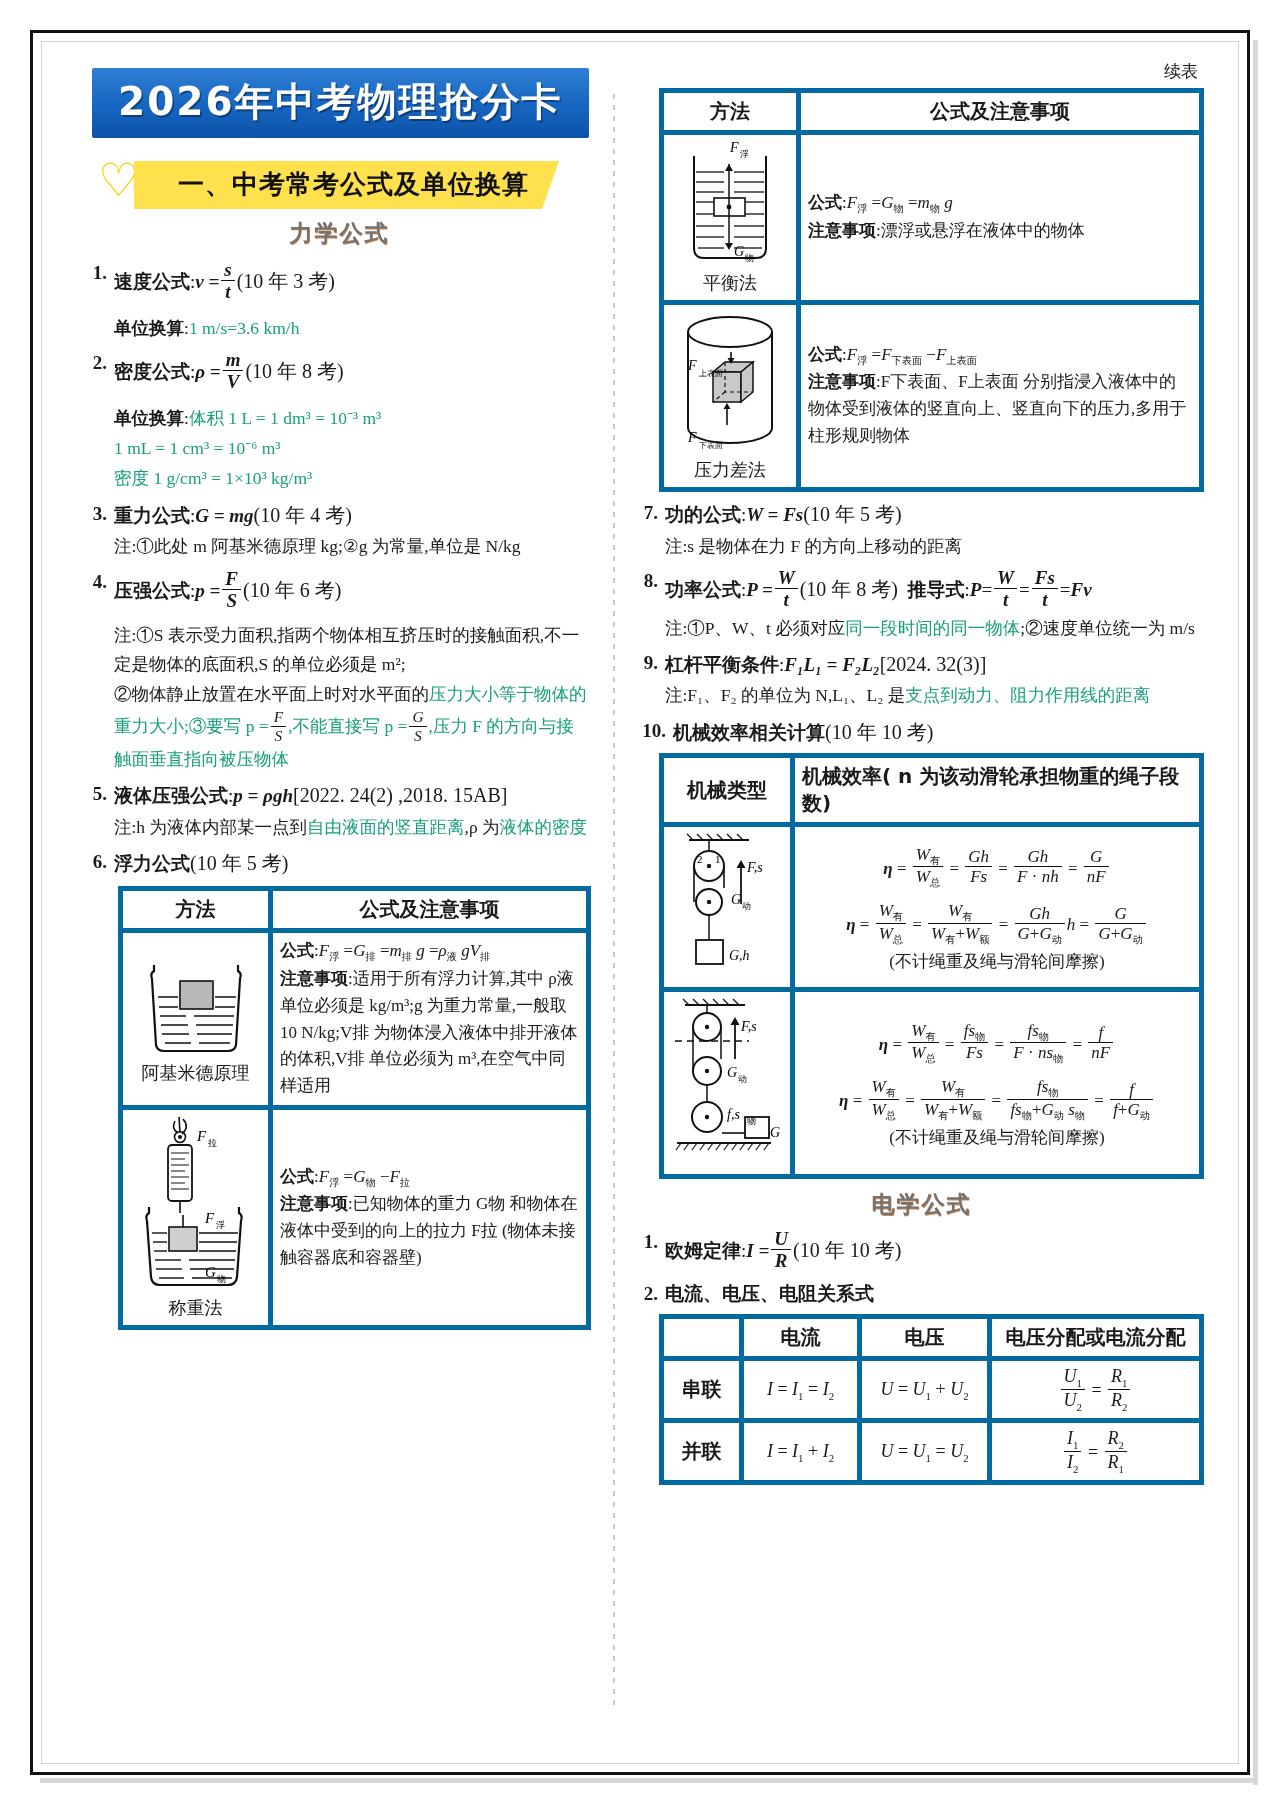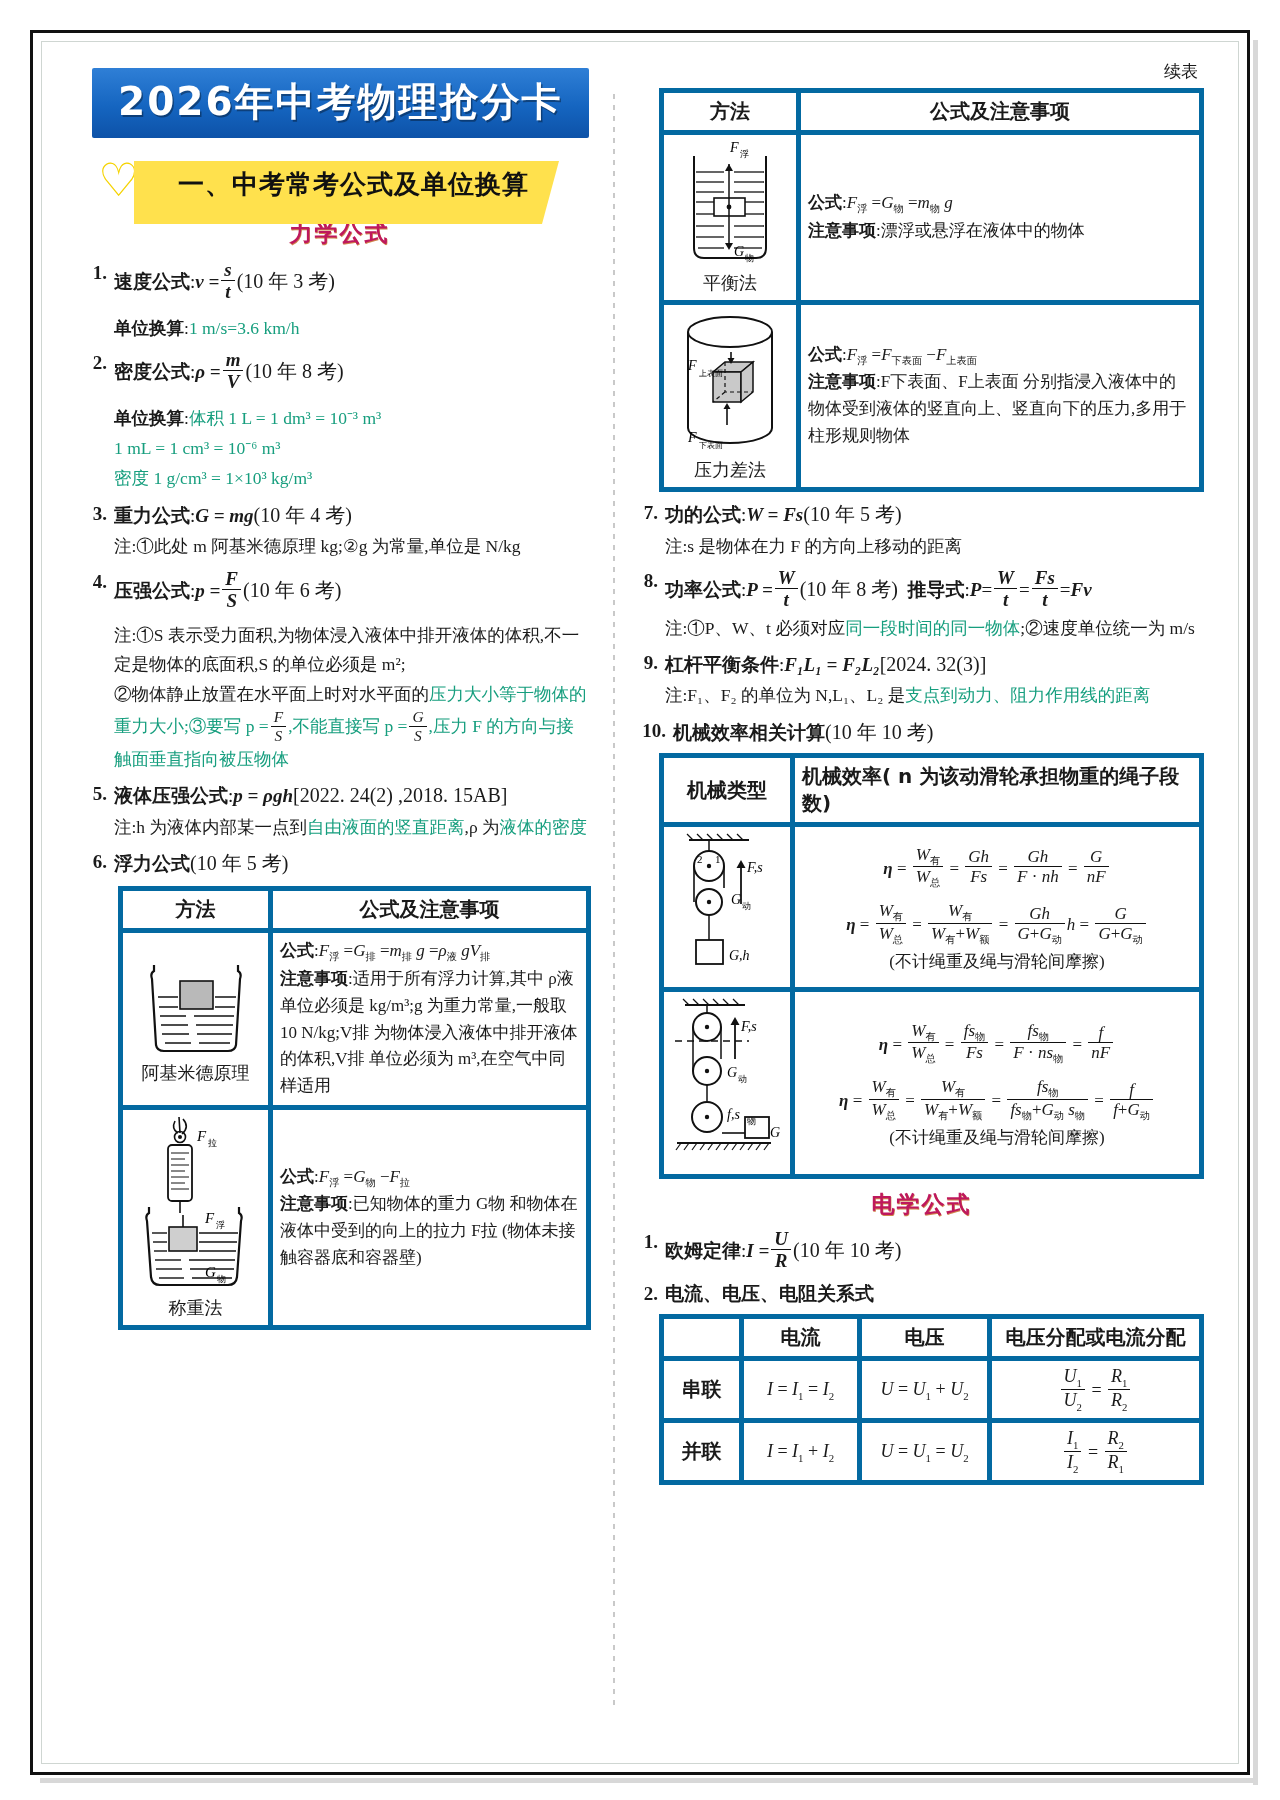"一、中考常考公式及单位换算" .sec-head { padding: 6px 30px 22px 44px -> 6px 30px 7px 44px }
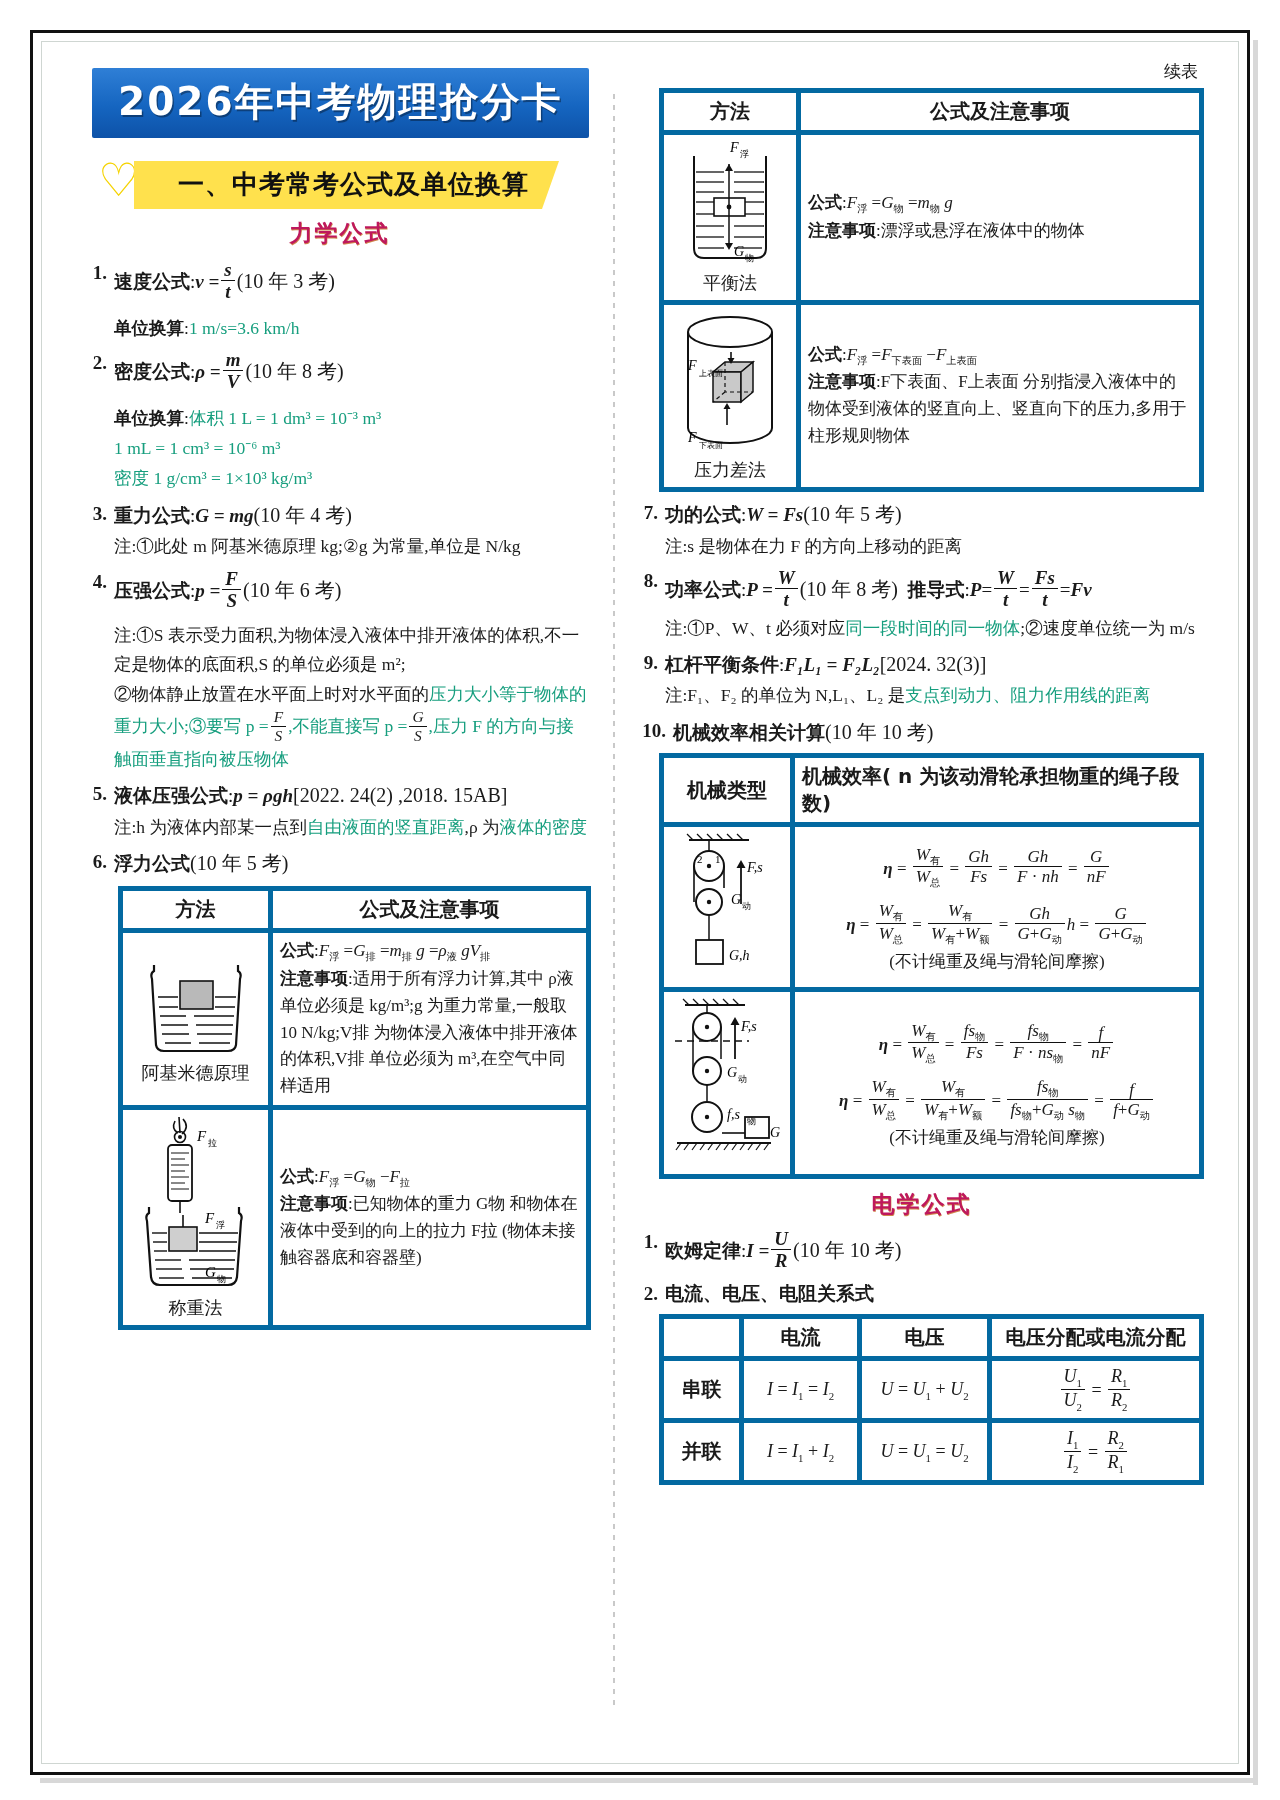"力学公式" .subhead { color: #be185d -> #737373 }
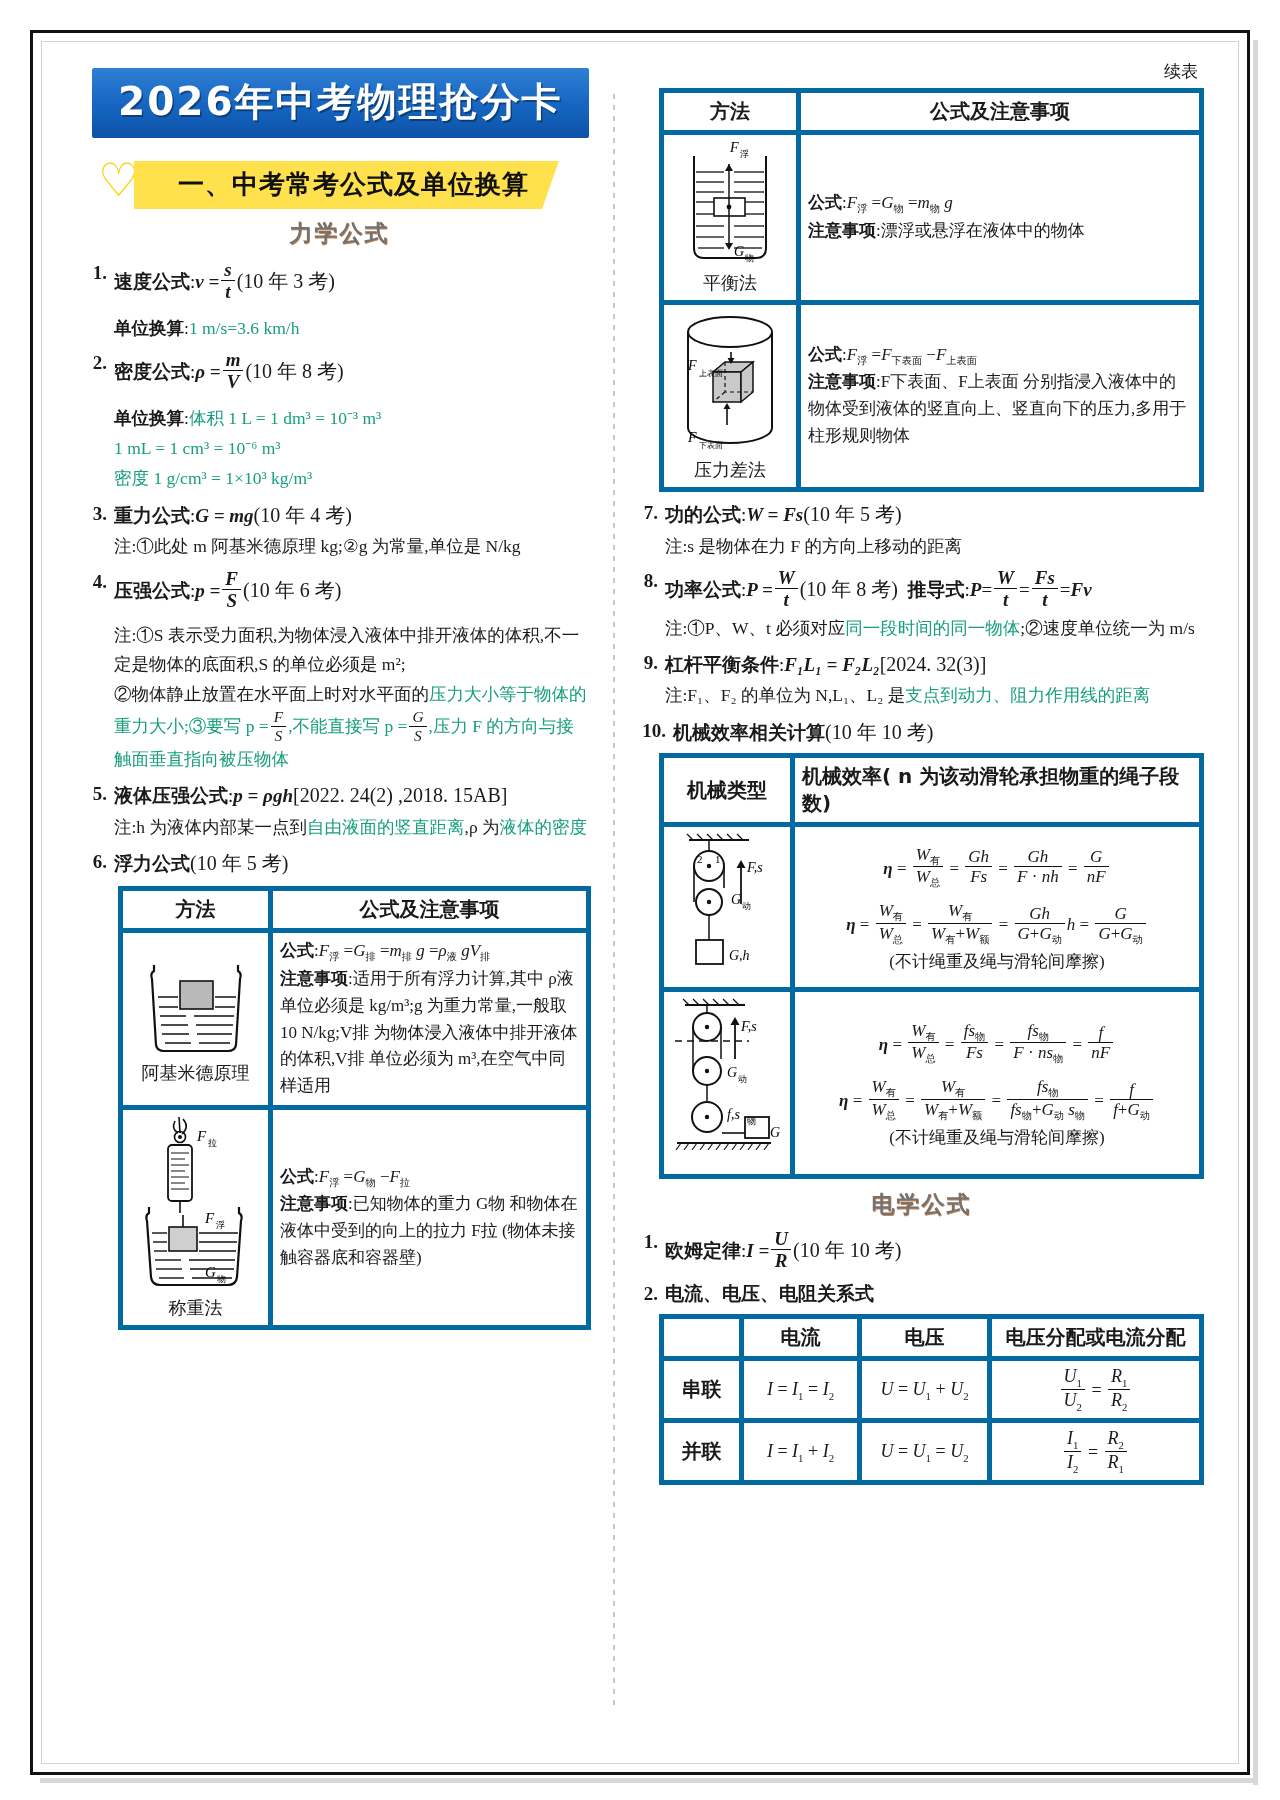"注:①S 表示受力面积,为物体浸入液体中排开液体的体积,不一定是物体的底面积,S" div.note { text: ,为物体浸入液体中排开液体的体 -> ,指两个物体相互挤压时的接触面 }
